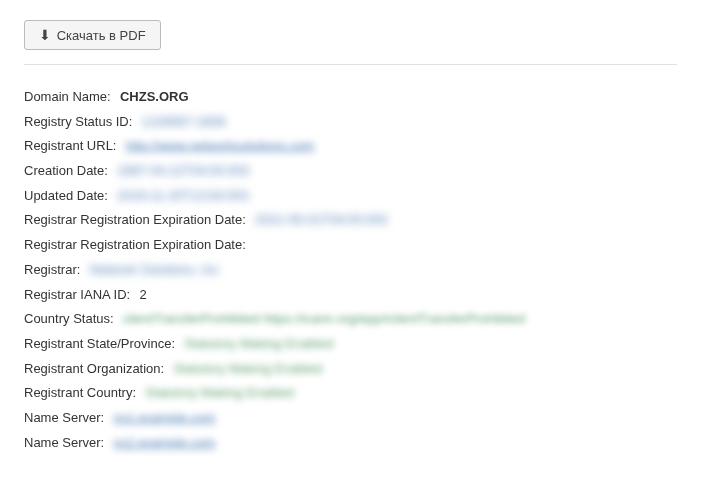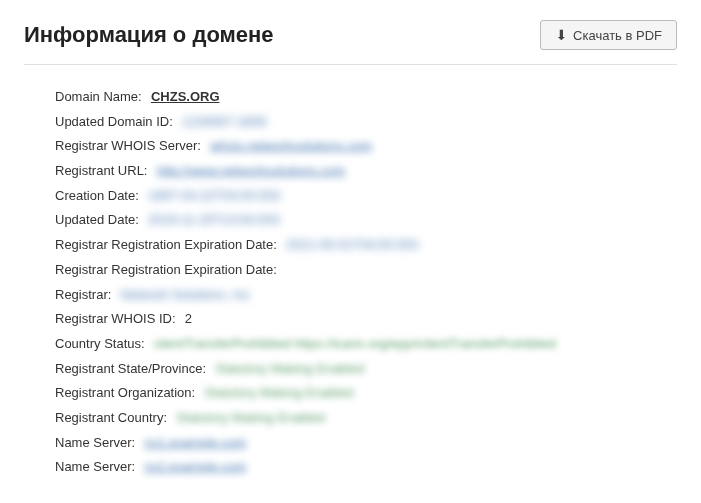"Информация о домене" h1.page-title { html: <h1>Информация о домене</h1> -> none }
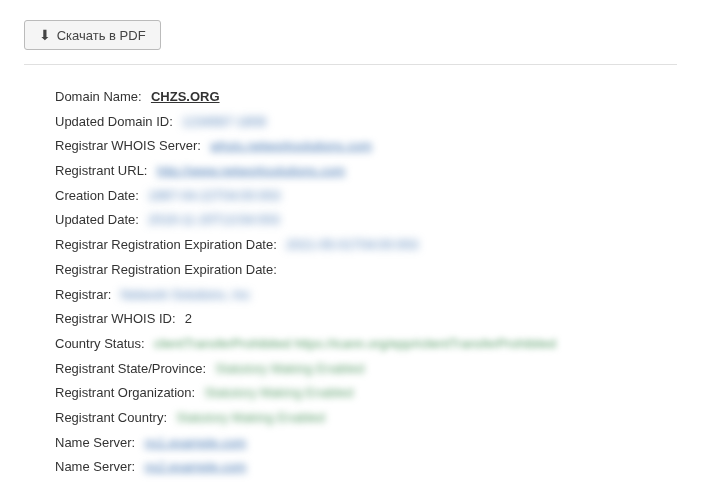"Domain Name:" .info-row { margin-left: 31px -> none }
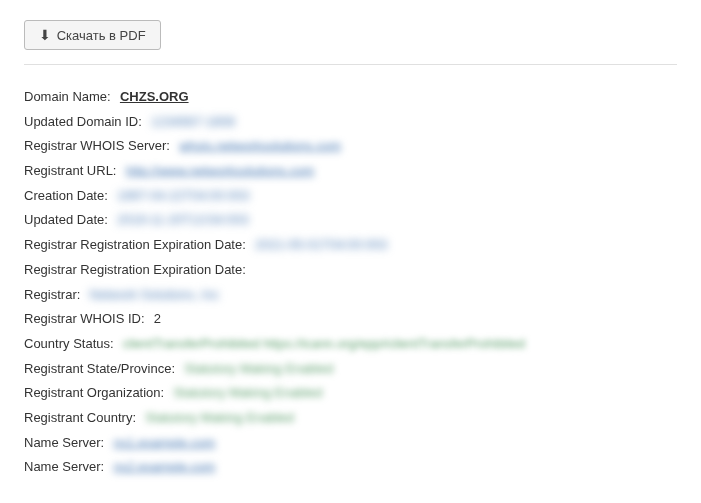"CHZS.ORG" .info-value.domain-name { text-decoration: underline -> none }
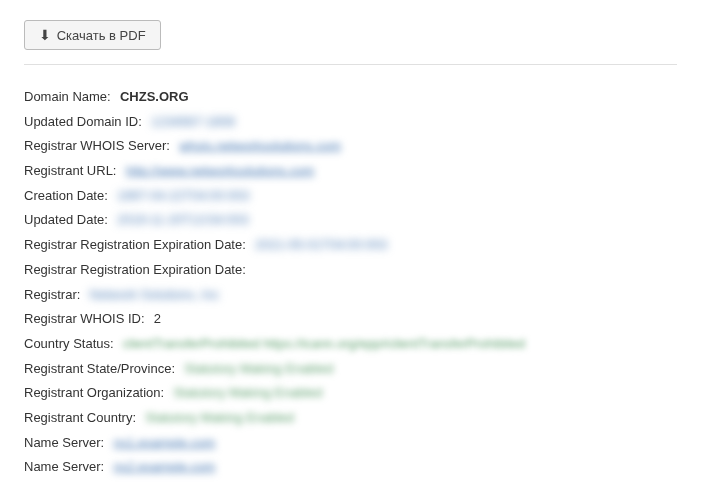"Updated Domain ID:" span.info-label { text: Updated Domain -> Registry Status }
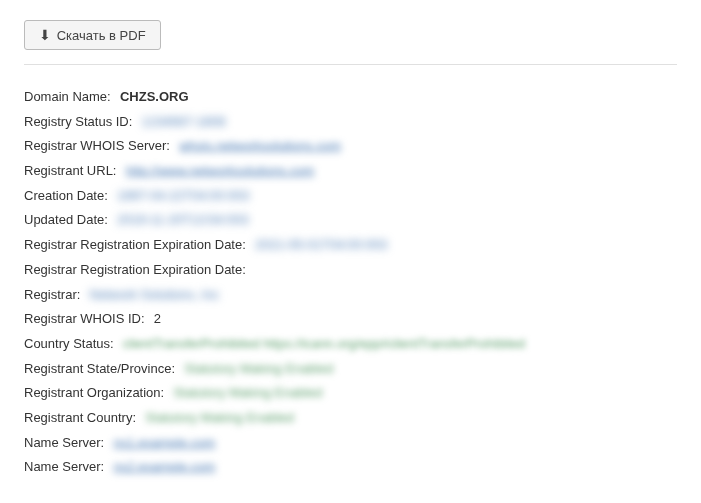"Registrar WHOIS Server:" div.info-row { html: <div> <span>Registrar WHOIS Server: </span> <span>whois.networksolutions.com</span> </div> -> none }
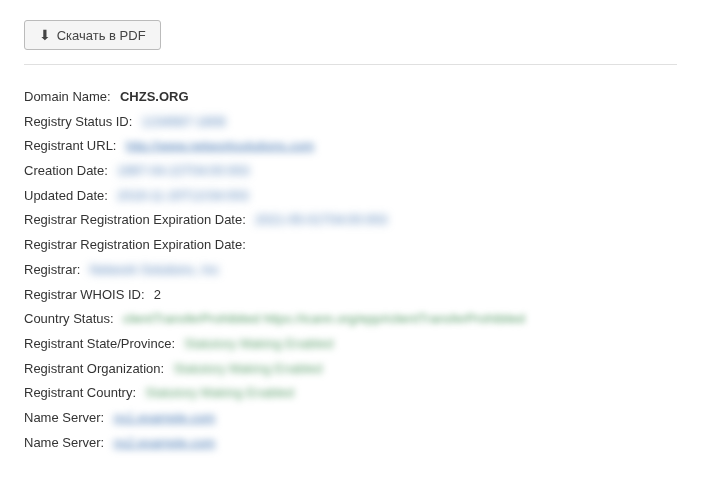"Registrar WHOIS ID:" span.info-label { text: WHOIS -> IANA }
